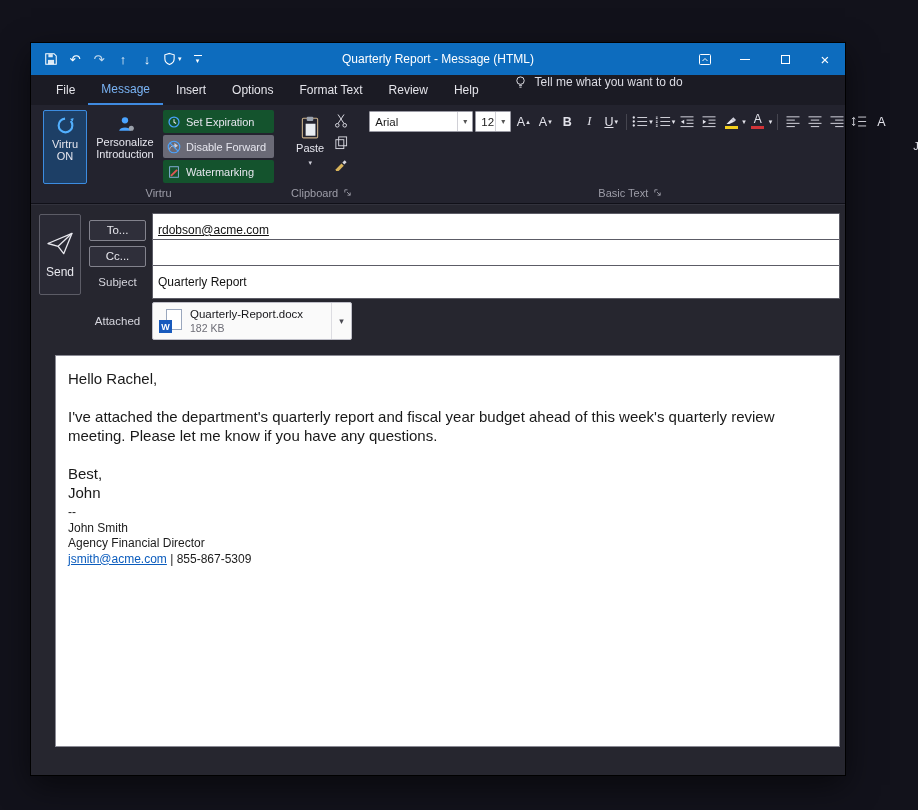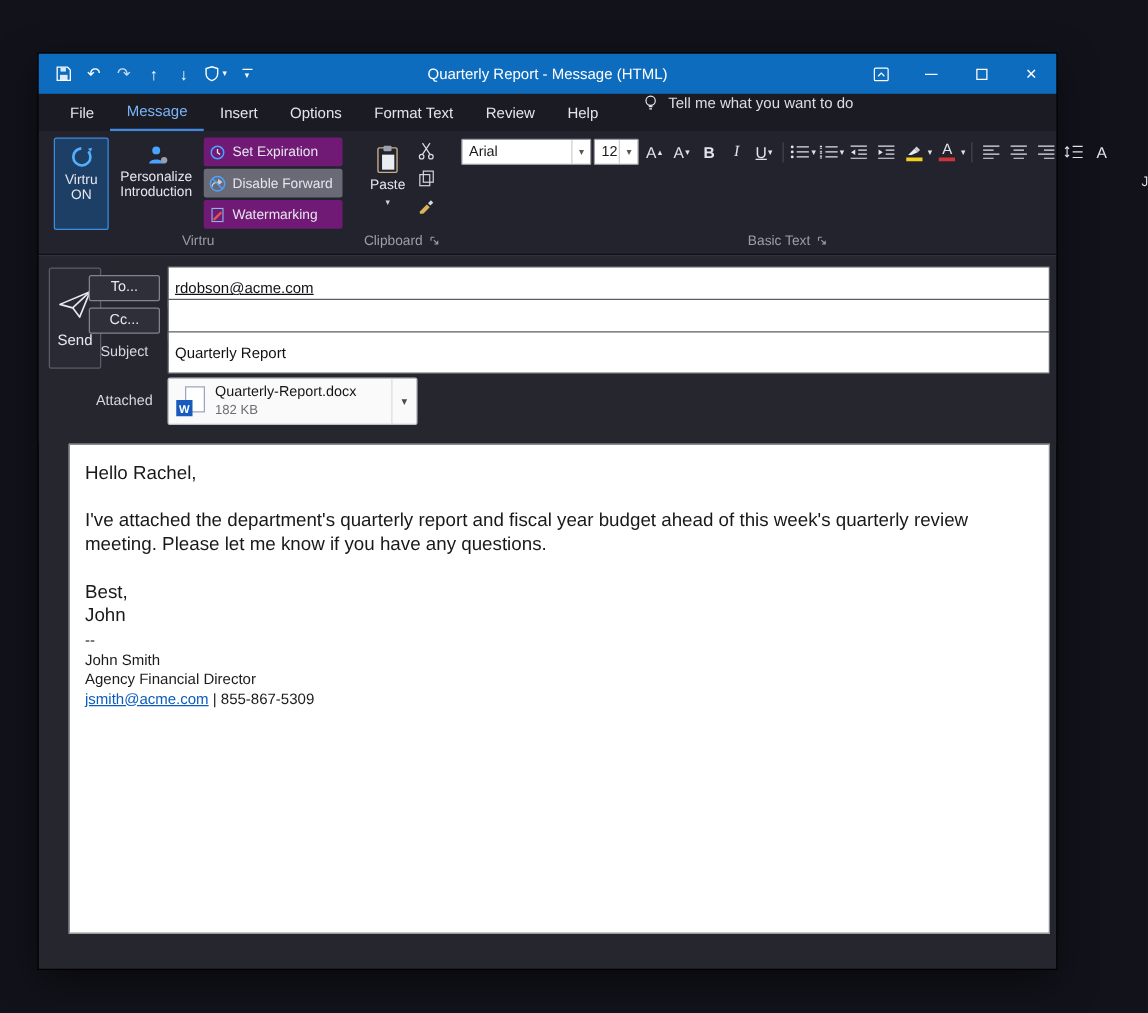"Set Expiration" .smallbtn { background: #701a75 -> #14532d }
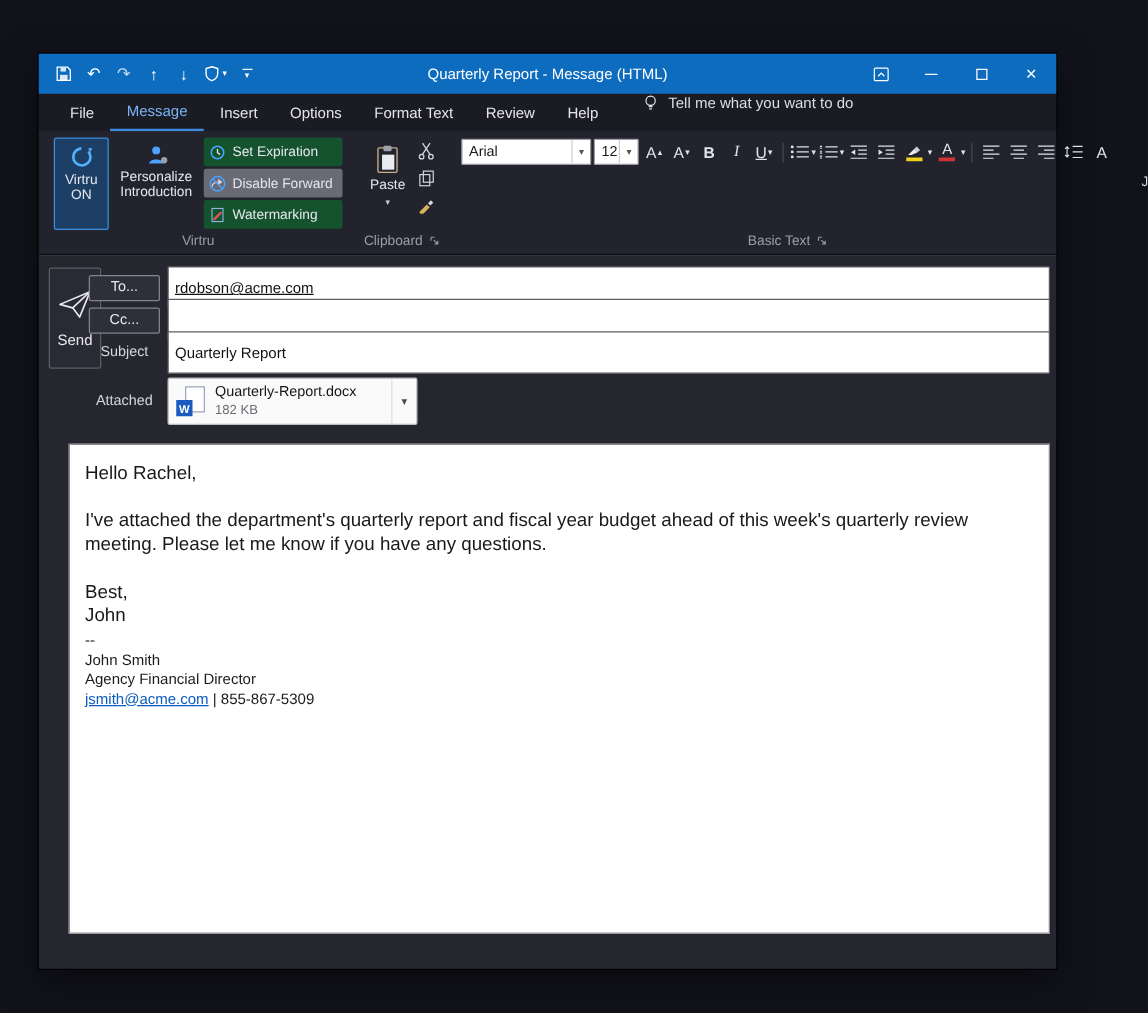"To..." .frow { left: 40px -> 58px }
